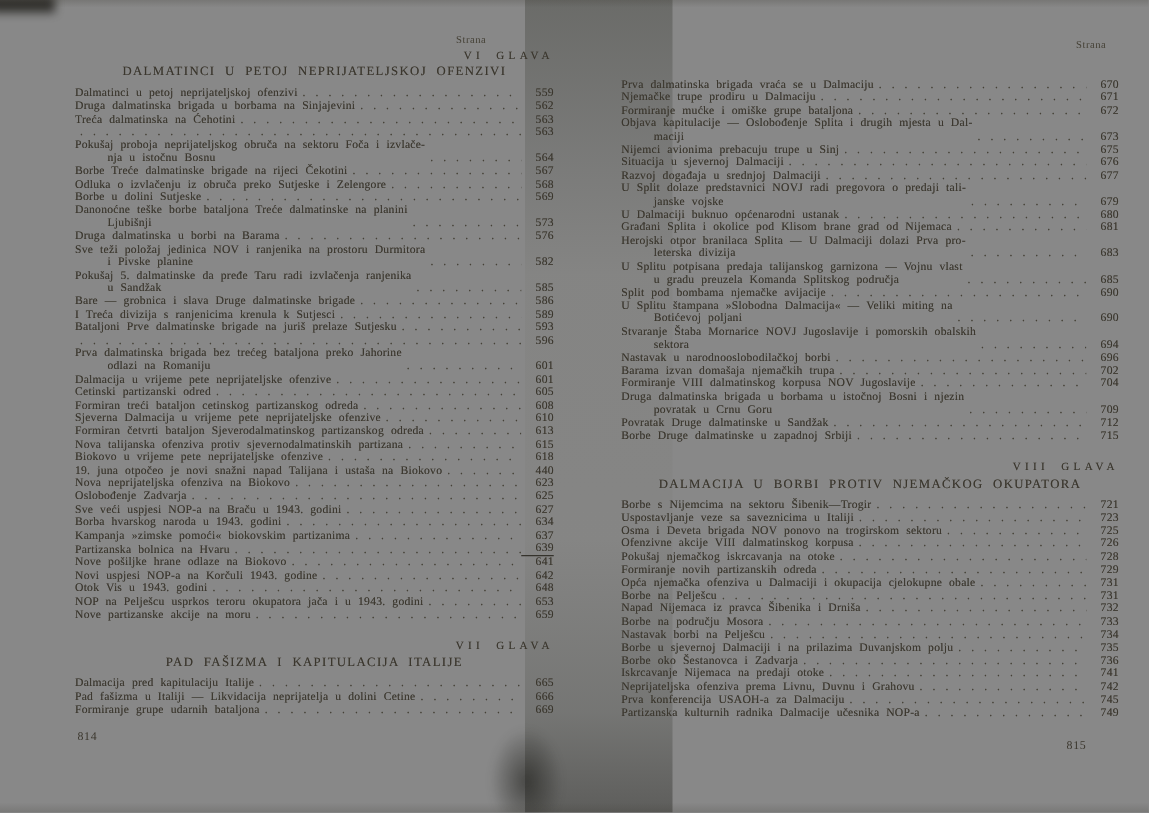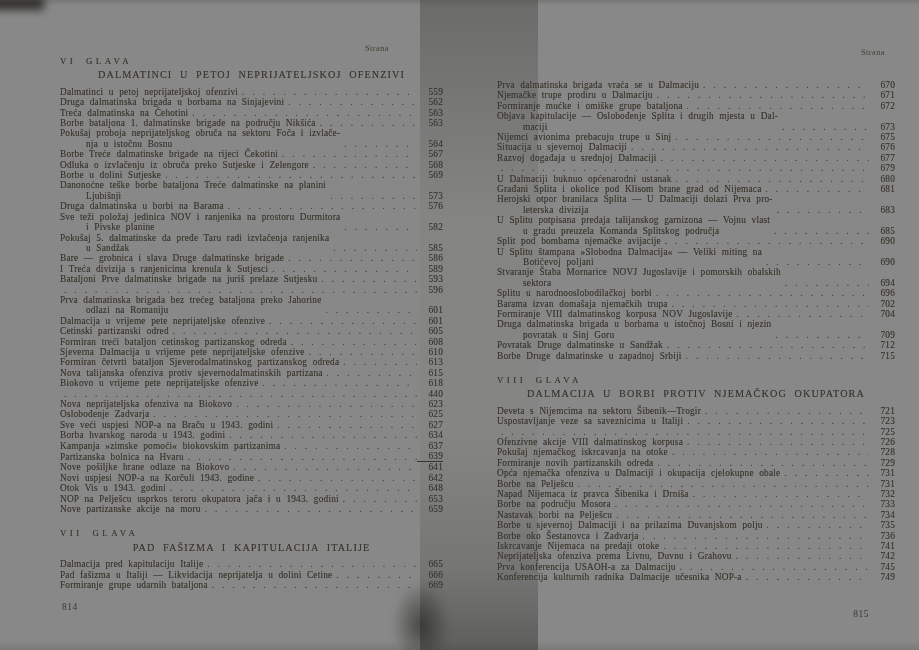"Strana" .page { top: 39px -> 22px }
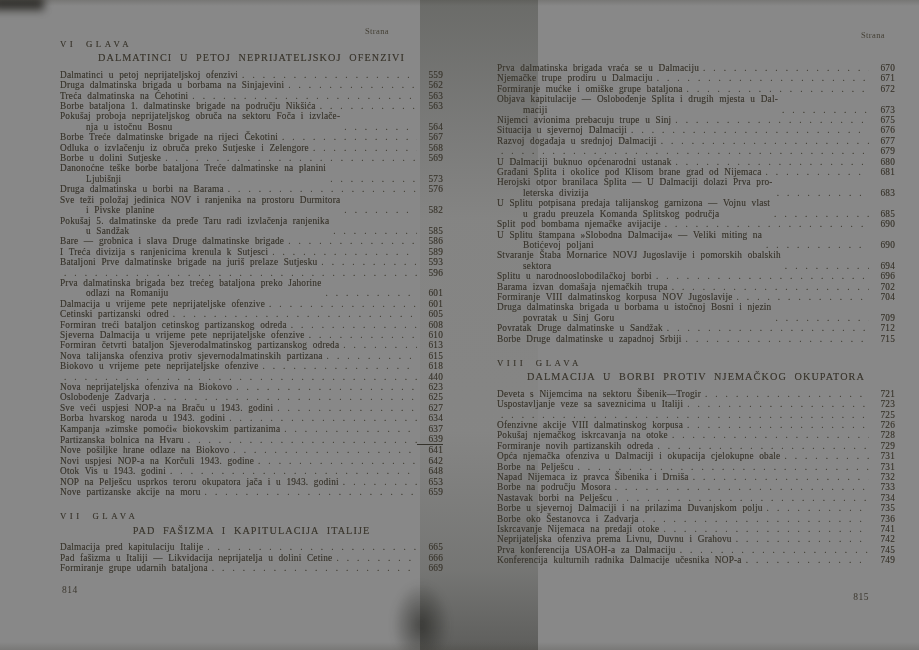"VI GLAVA" .chapter-head { text-align: left -> right }
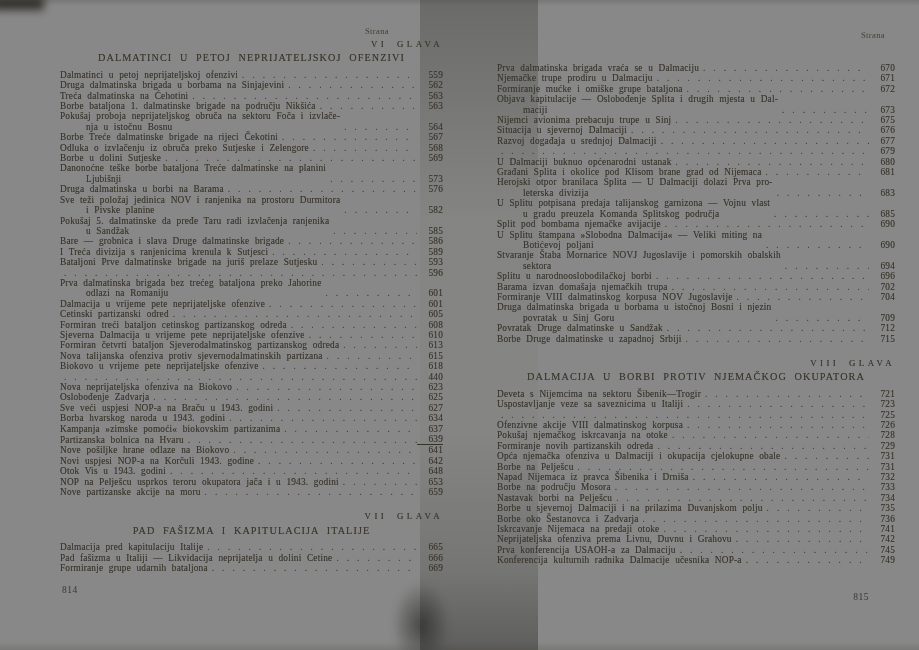"Borbe bataljona 1. dalmatinske brigade" span.t { html: <span>Borbe bataljona 1. dalmatinske brigade na području Nikšića</span> -> none }
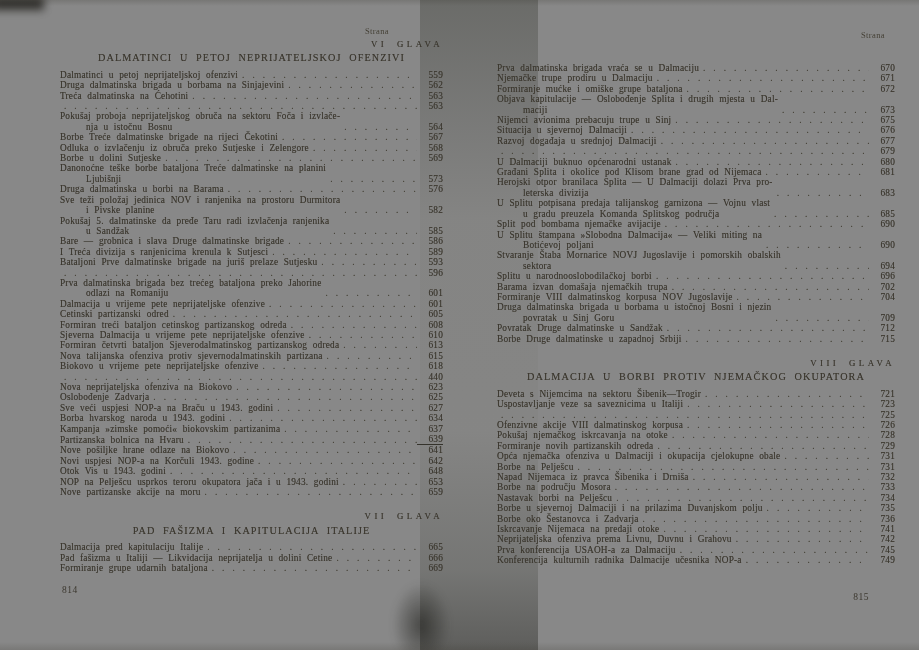"U Split dolaze predstavnici NOVJ" span.t { html: none -> <span>U Split dolaze predstavnici NOVJ radi pregovora o predaji tali- janske vojske</span> }
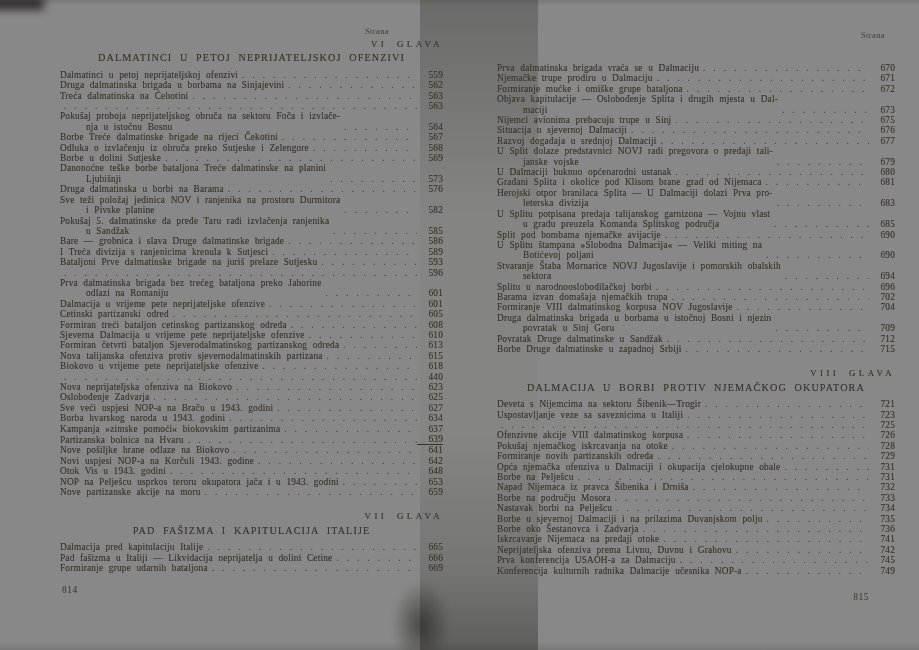"Splitu u narodnooslobodilačkoj borbi" span.t { text: Splitu -> Nastavak }
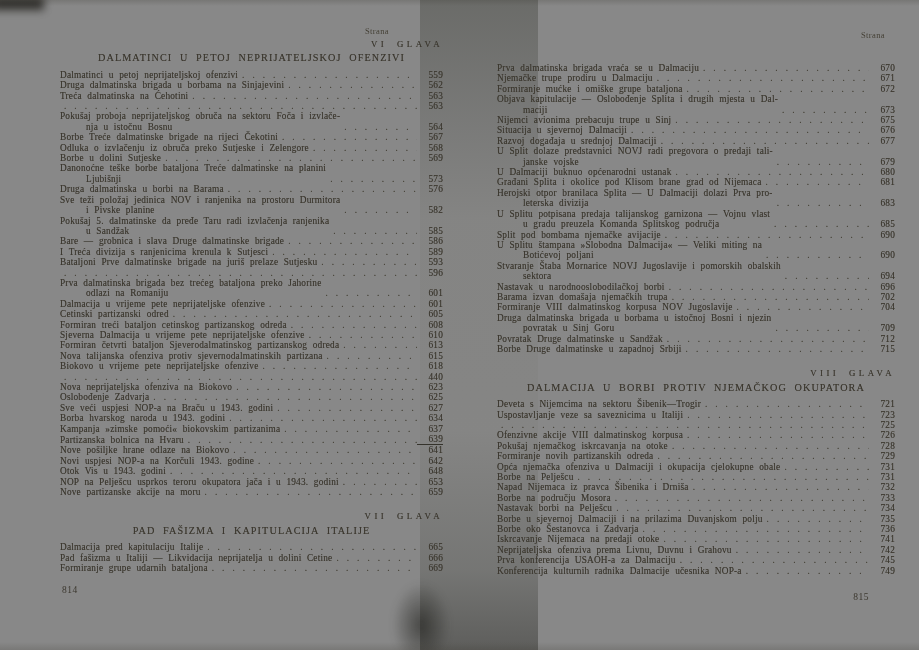"Druga dalmatinska brigada u borbama u" span.t { text: Sinj -> Crnu }
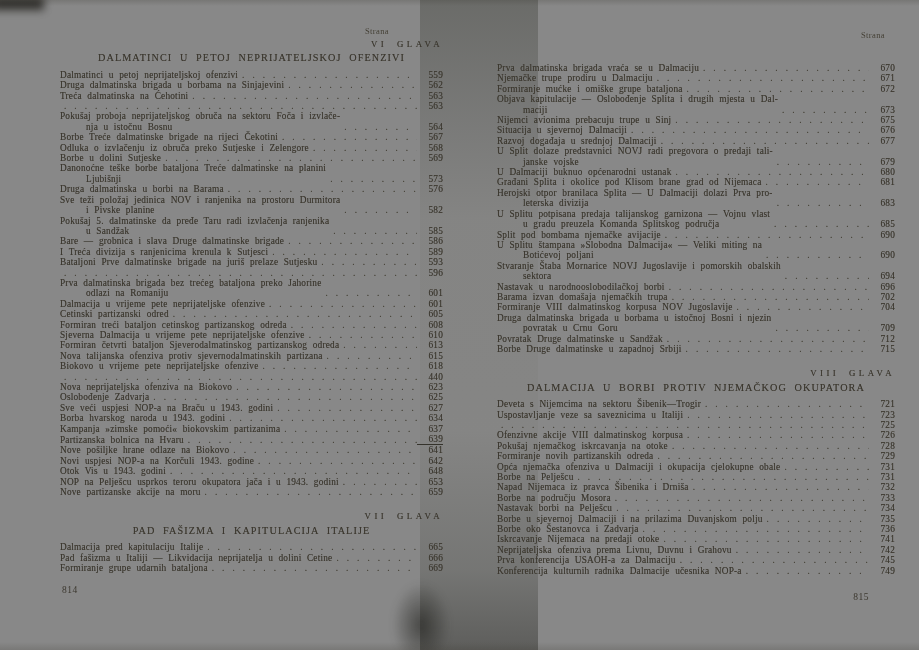"19. juna otpočeo je novi" span.t { html: none -> <span>19. juna otpočeo je novi snažni napad Talijana i ustaša na Biokovo</span> }
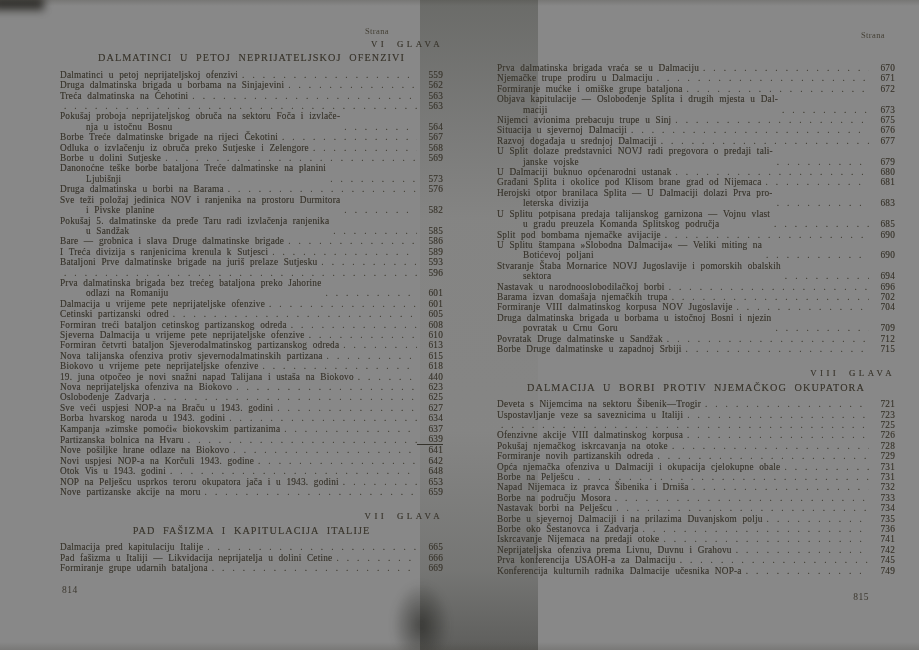"Deveta s Nijemcima na sektoru" span.t { text: Deveta -> Borbe }
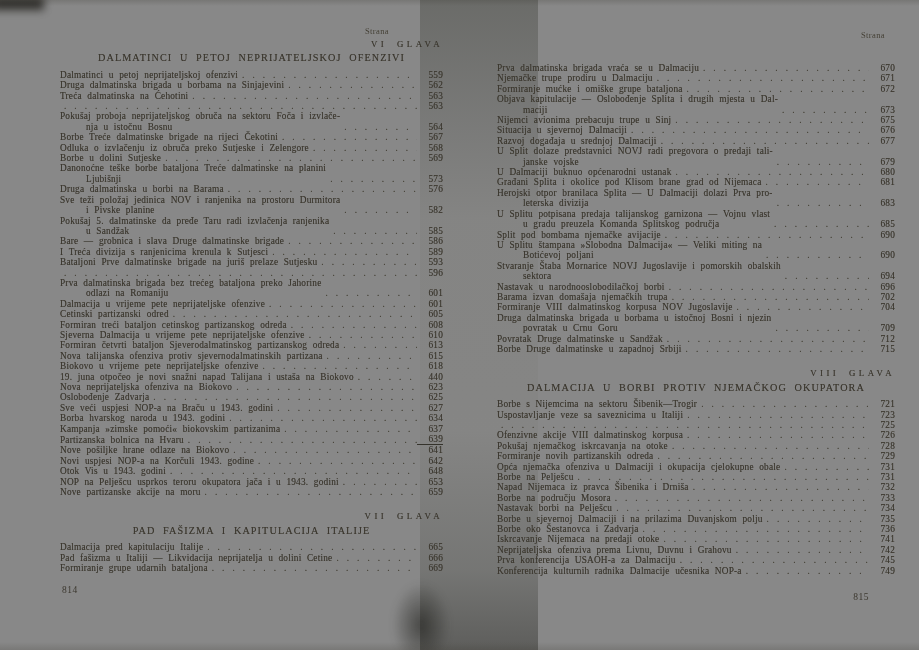"Osma i Deveta brigada NOV" span.t { html: none -> <span>Osma i Deveta brigada NOV ponovo na trogirskom sektoru</span> }
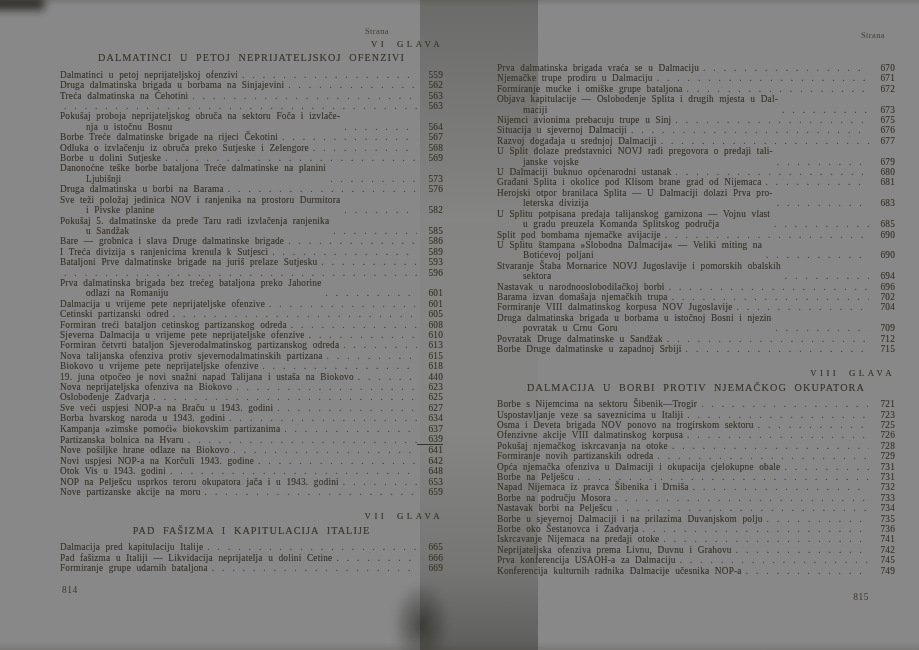"Konferencija kulturnih radnika Dalmacije" span.t { text: Konferencija -> Partizanska }
